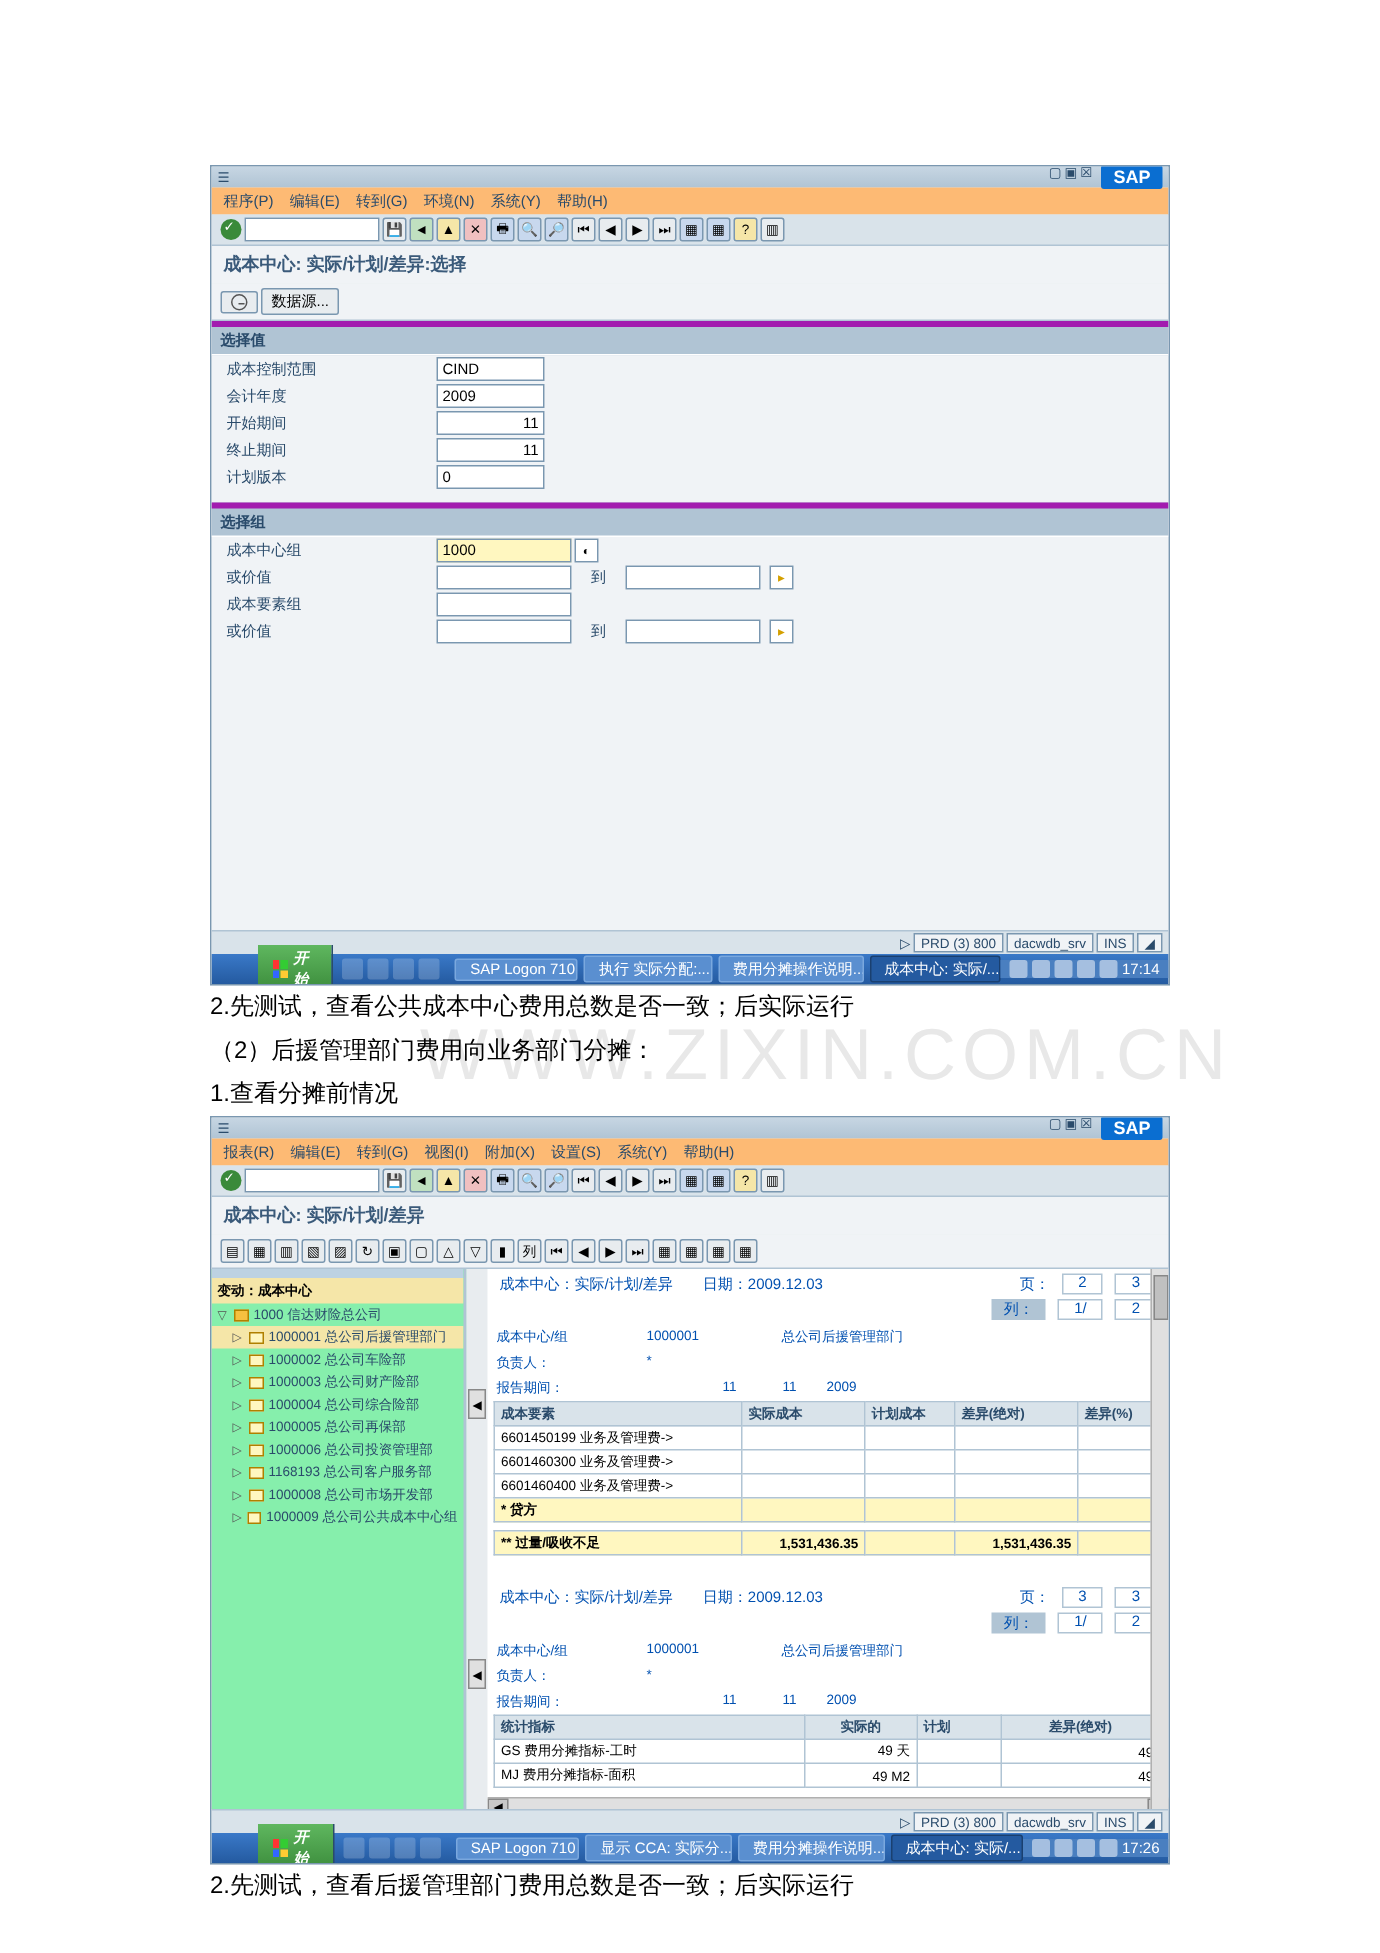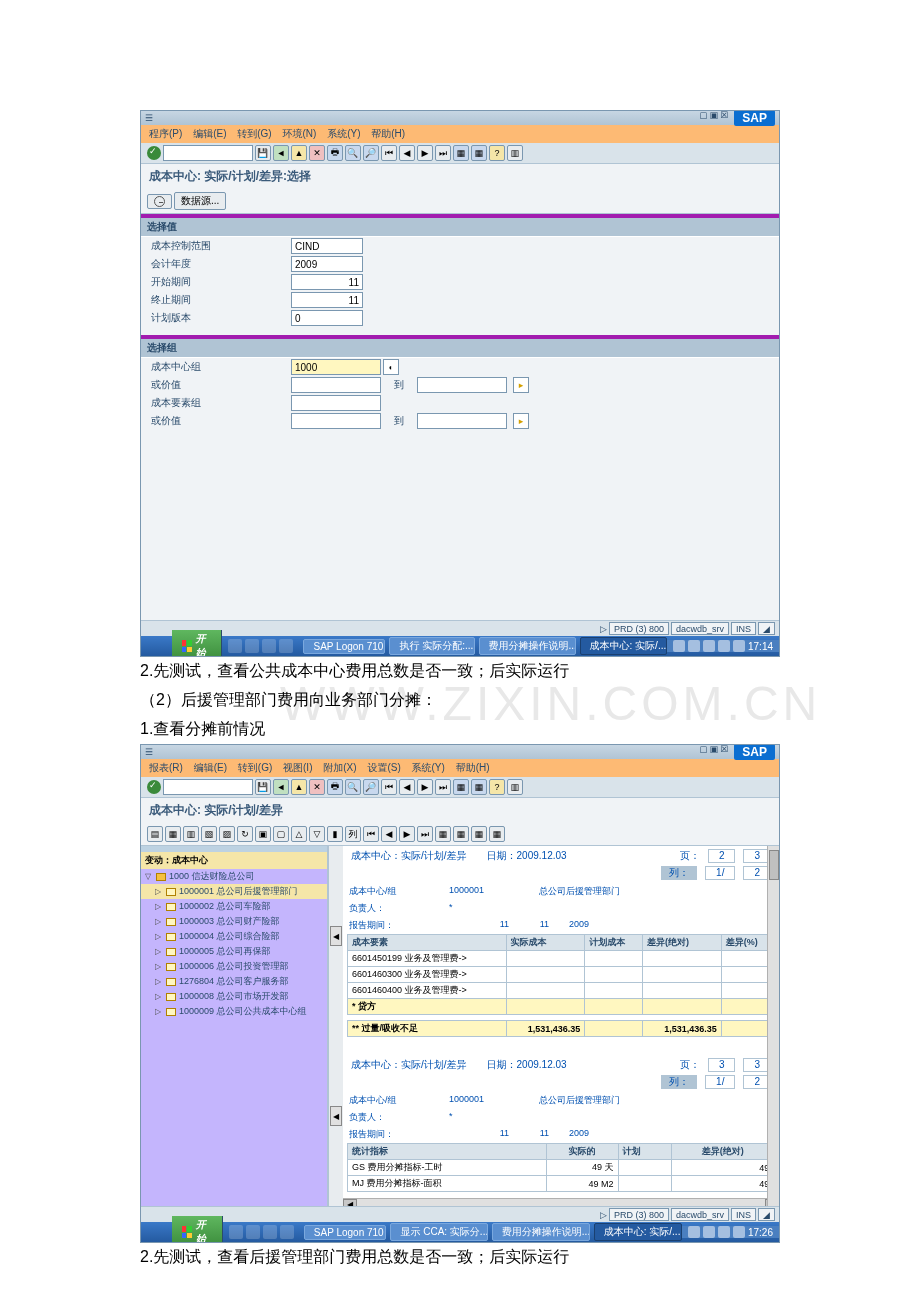"变动：成本中心" .tree-pane { background: #c4b5fd -> #86efac; width: 188px -> 170px }
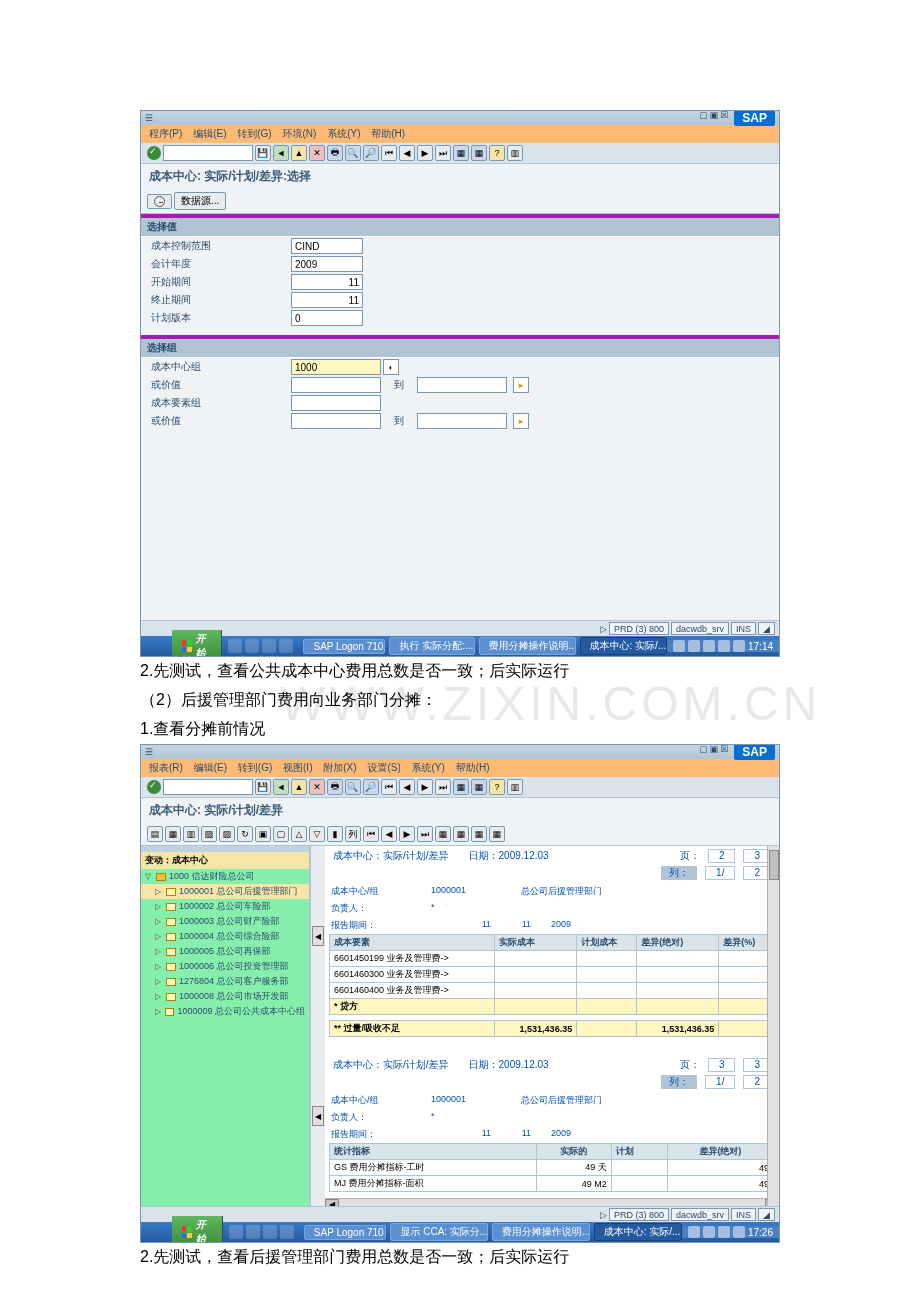"1276804 总公司客户服务部" span { text: 1276804 -> 1168193 }
